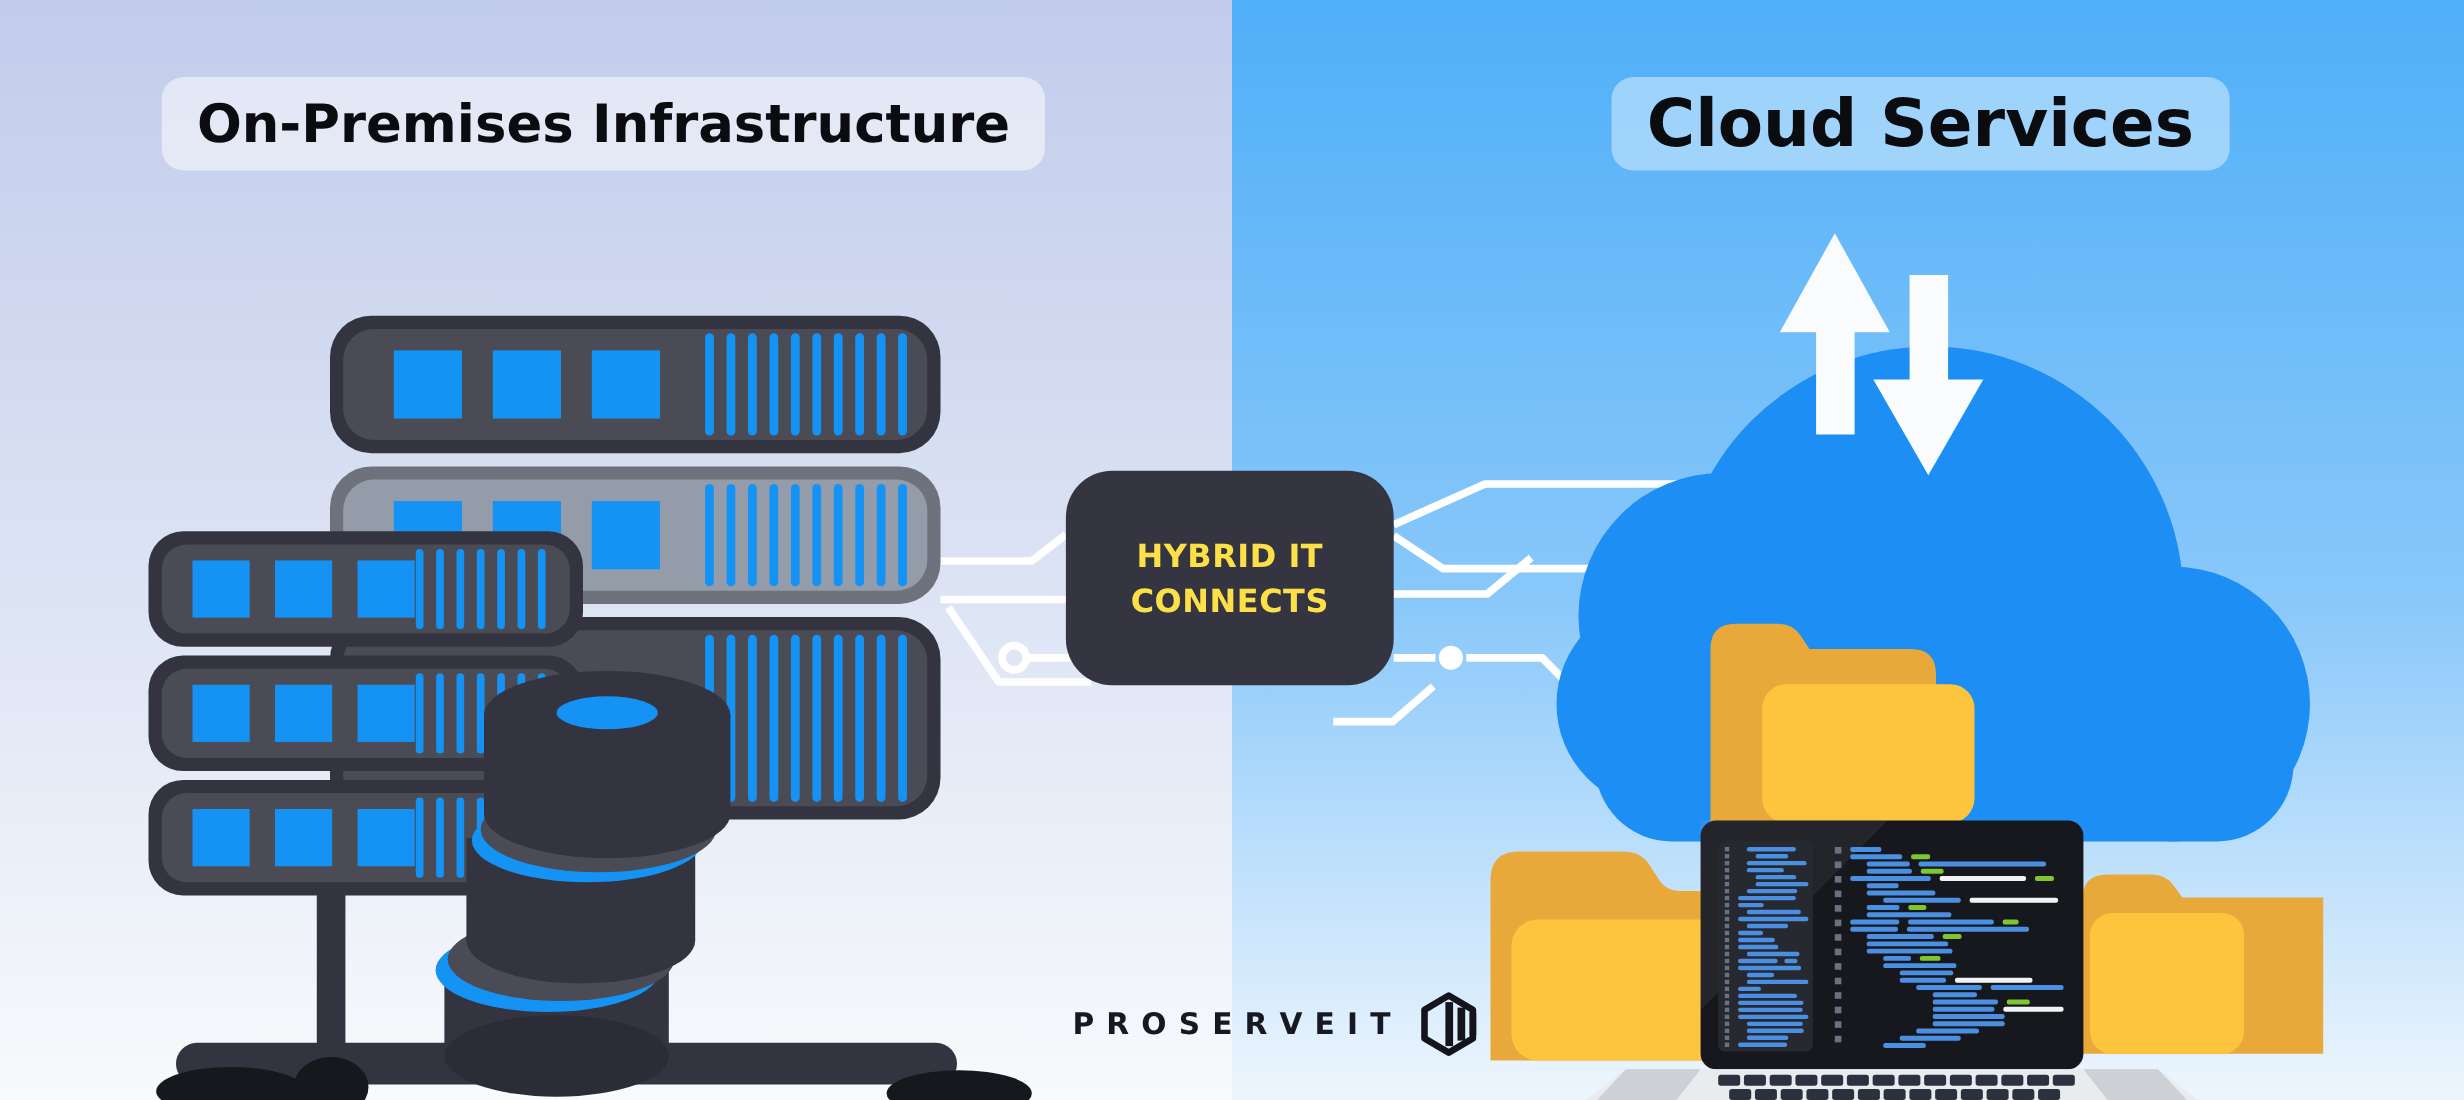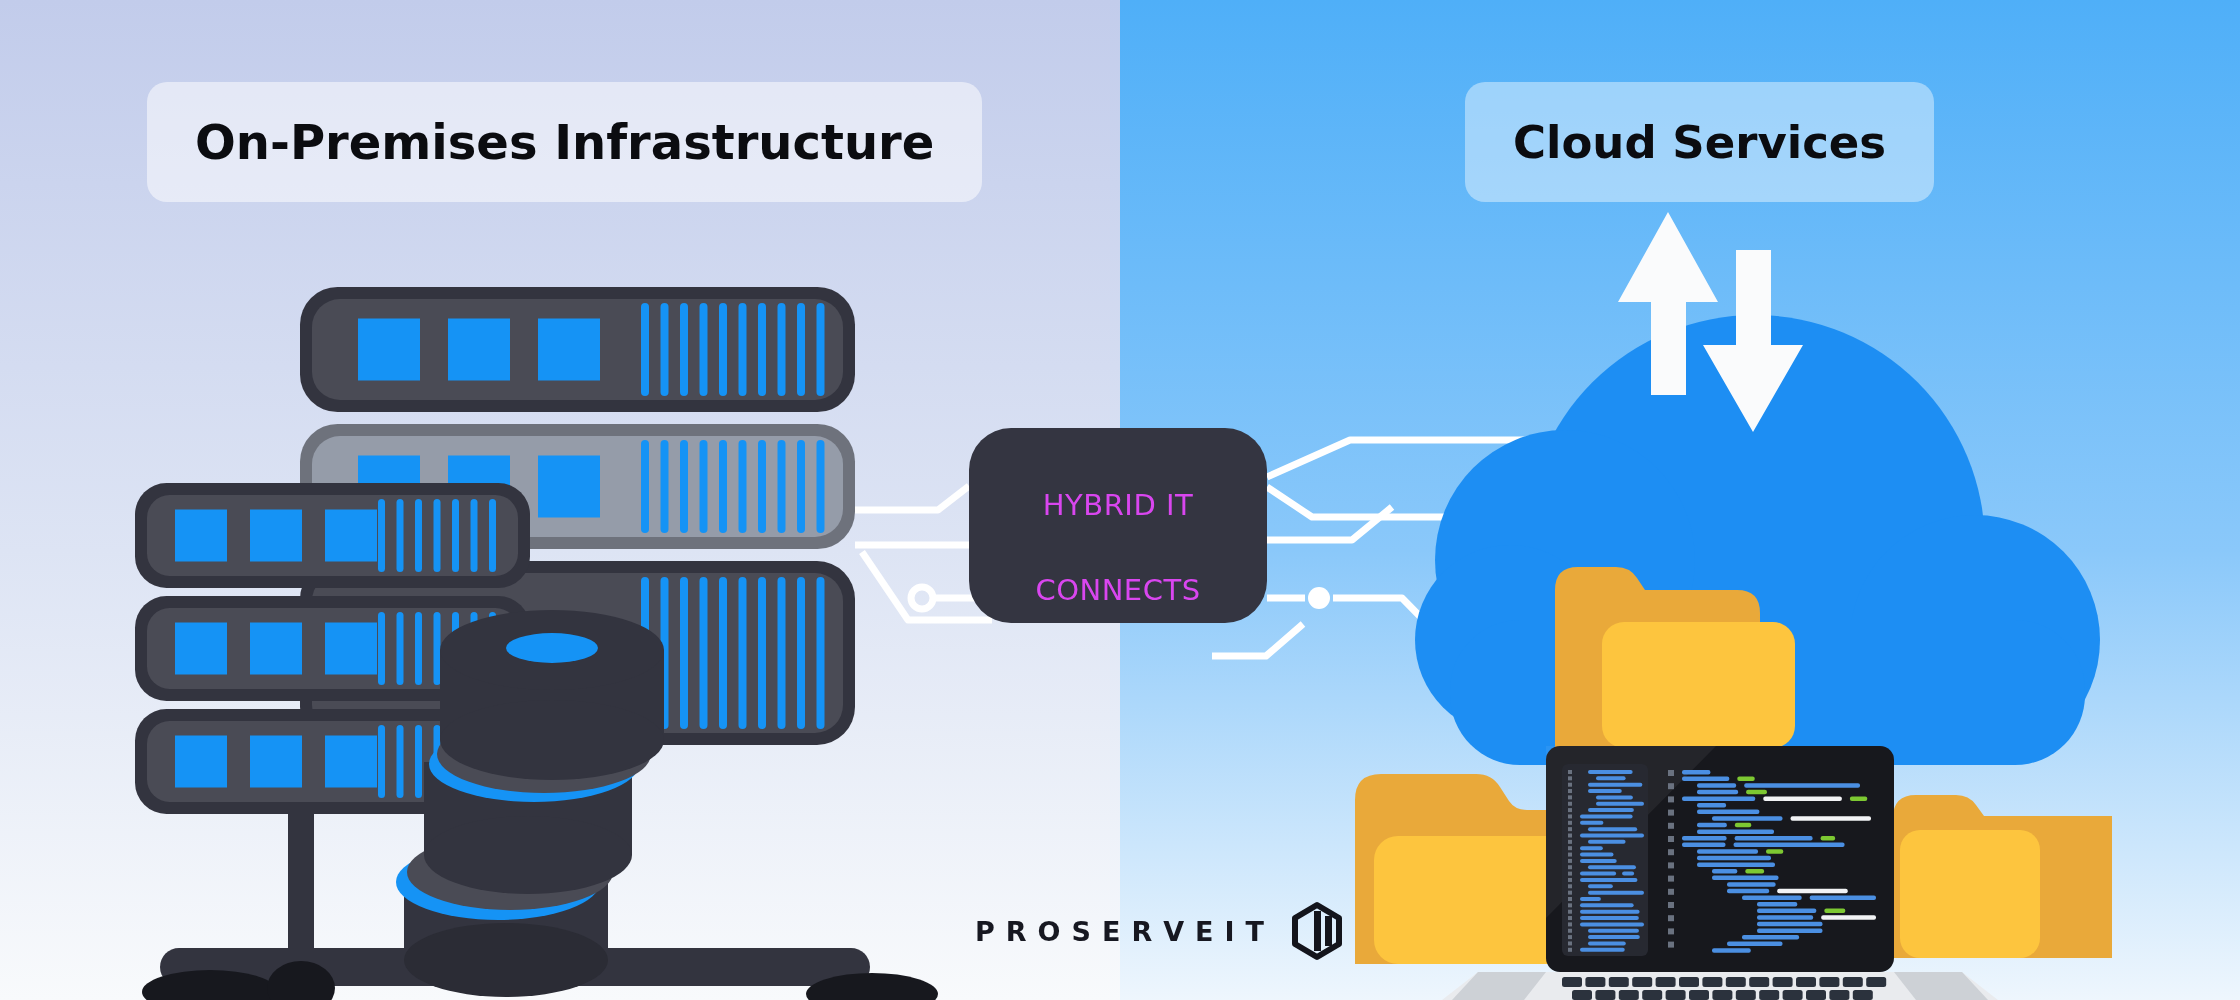"On-Premises Infrastructure" .title-badge { height: 120px -> 85px; padding: 0 48px -> 0 32px; top: 82px -> 70px }
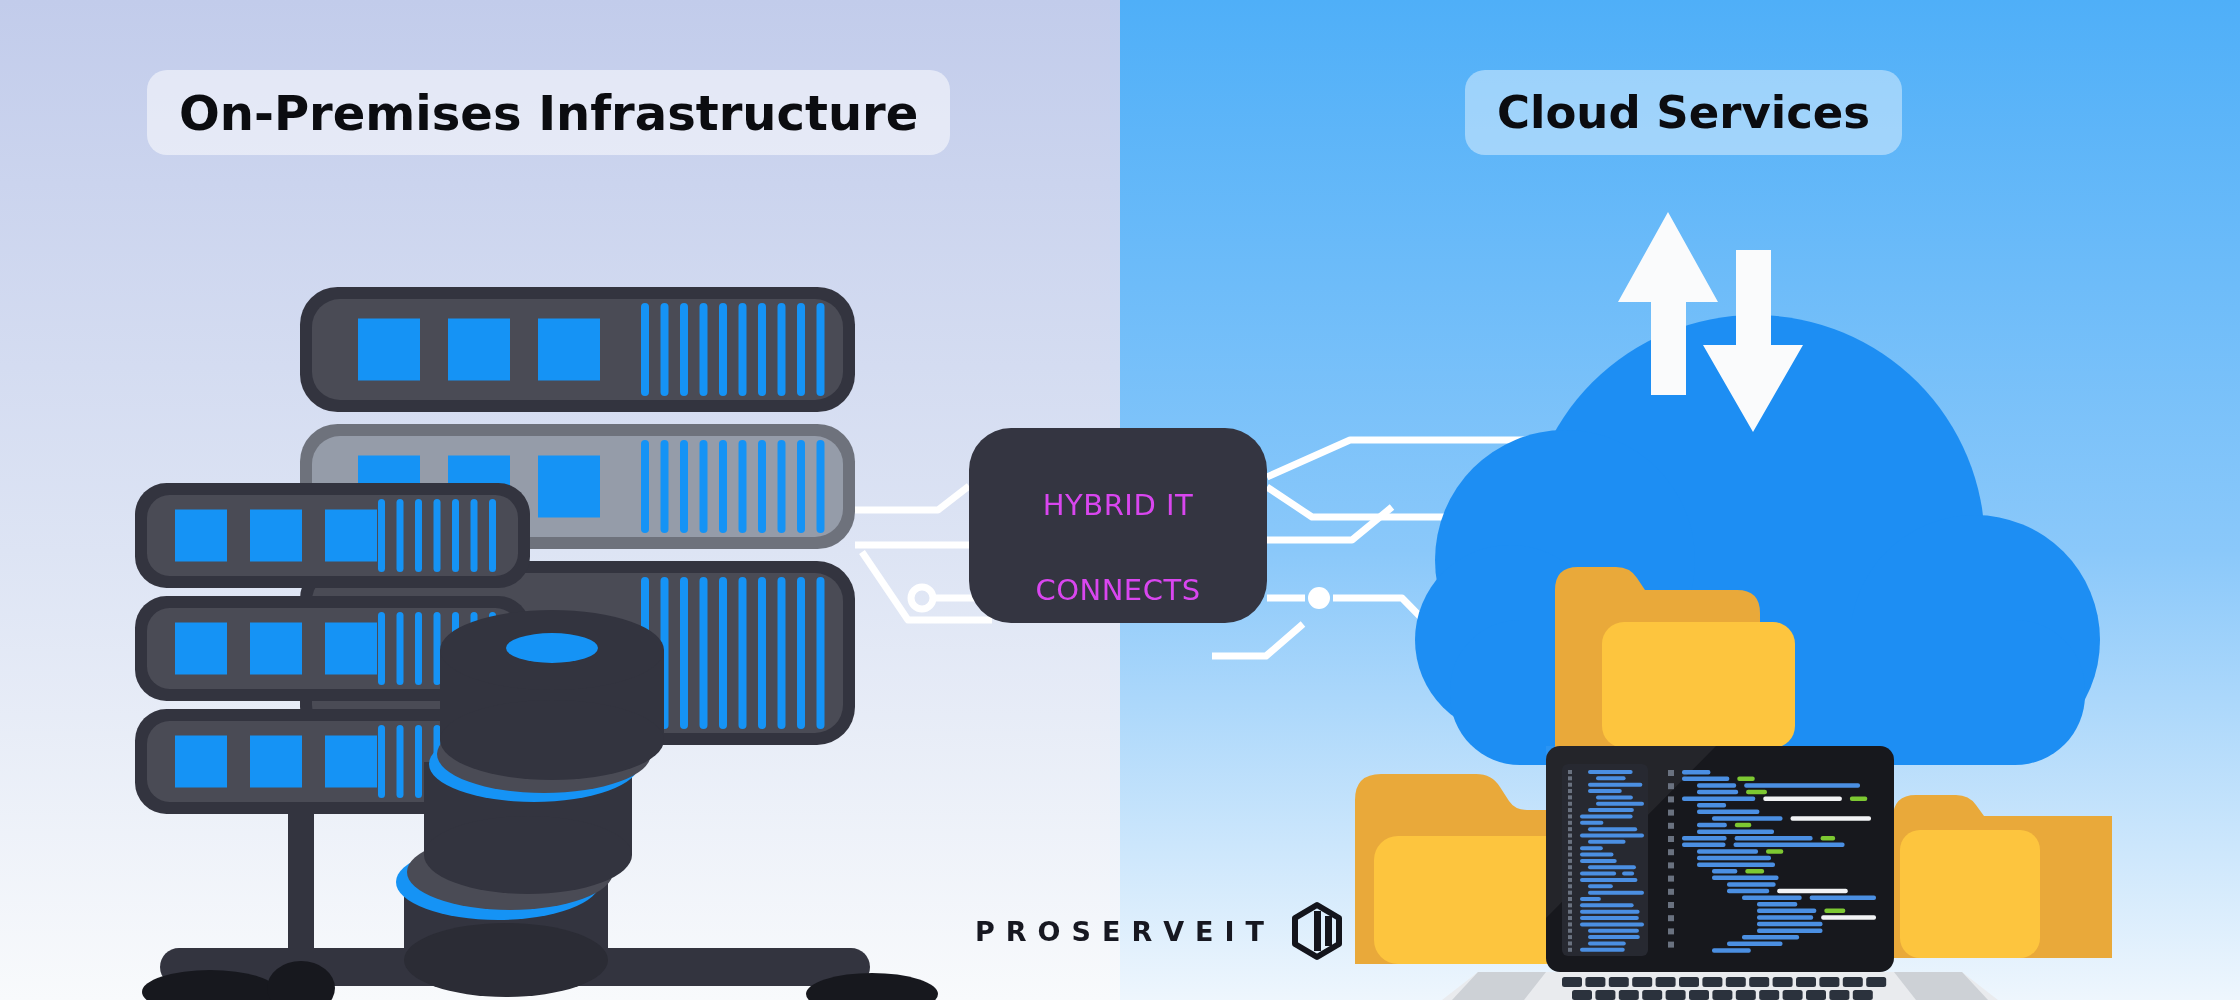"Cloud Services" .title-badge.right { font-size: 45px -> 60px }
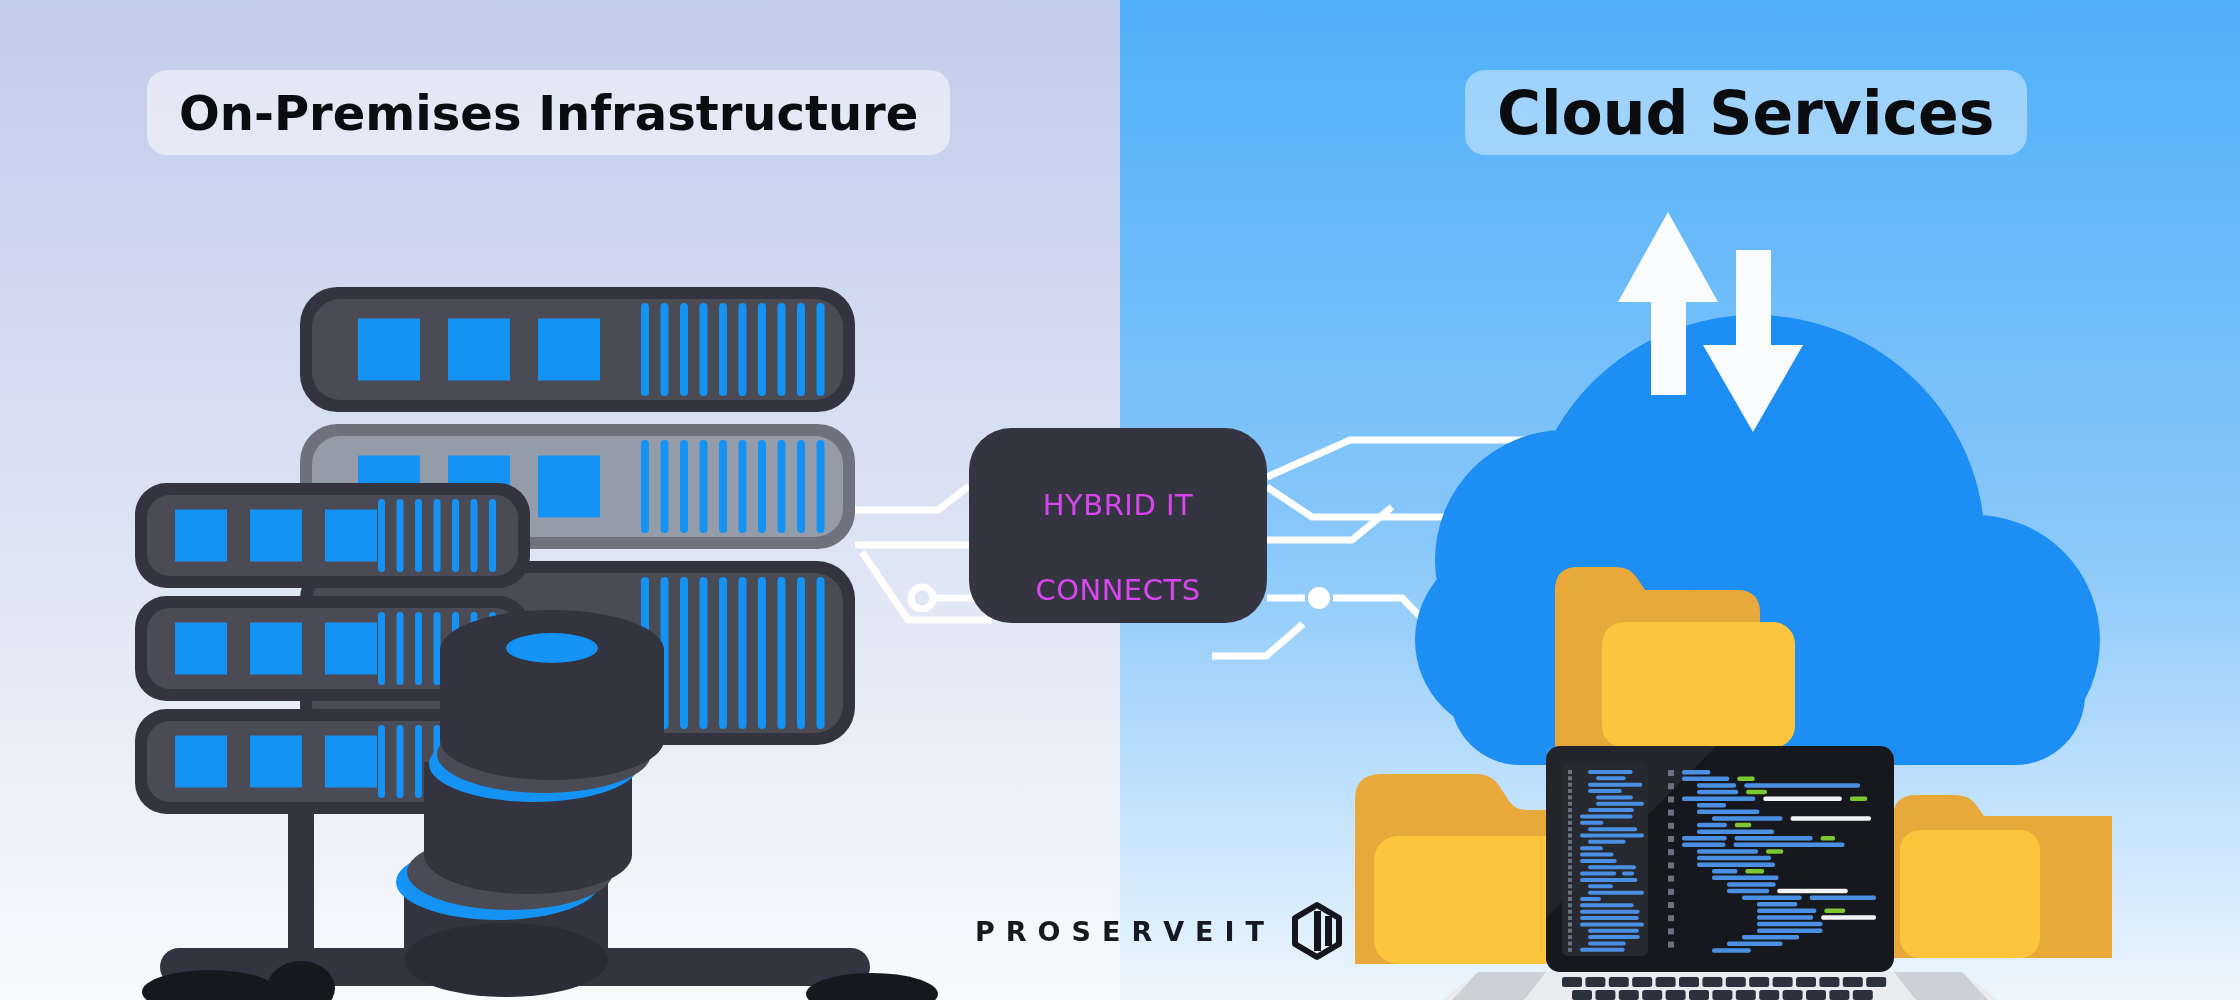"HYBRID IT" .hybrid-box span { color: #d946ef -> #fde047; font-weight: 400 -> 700; margin-top: 44px -> none }
